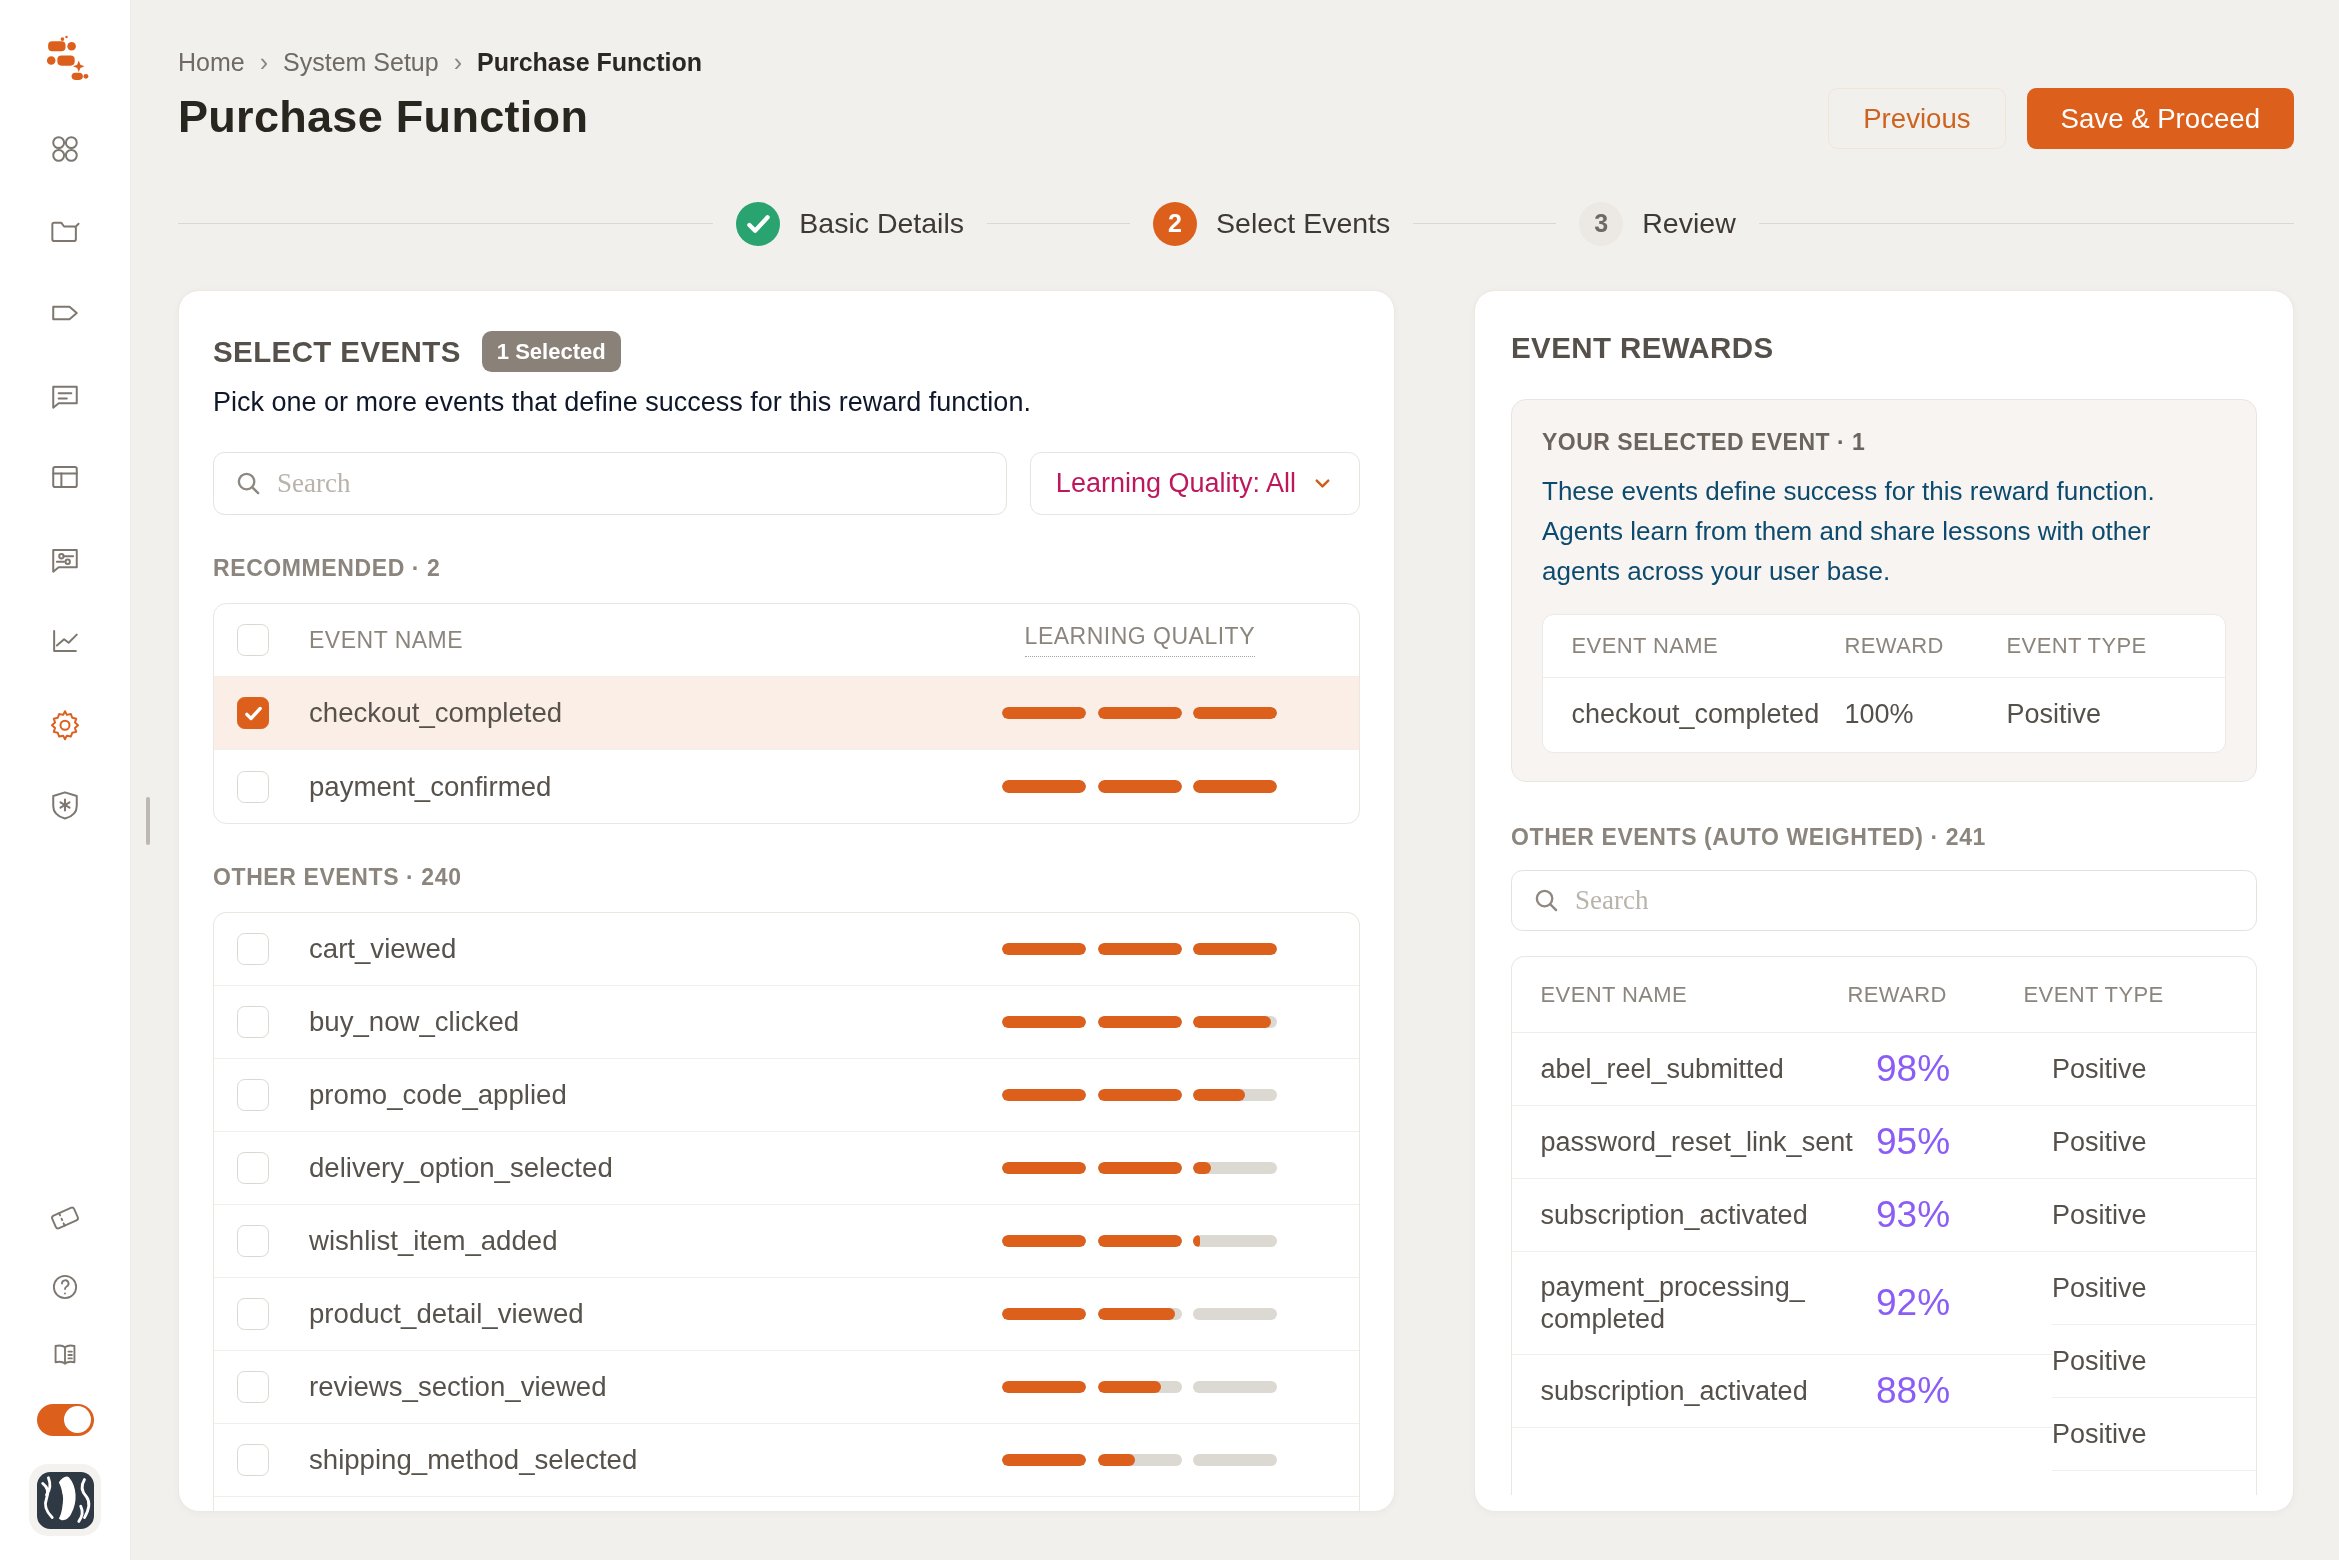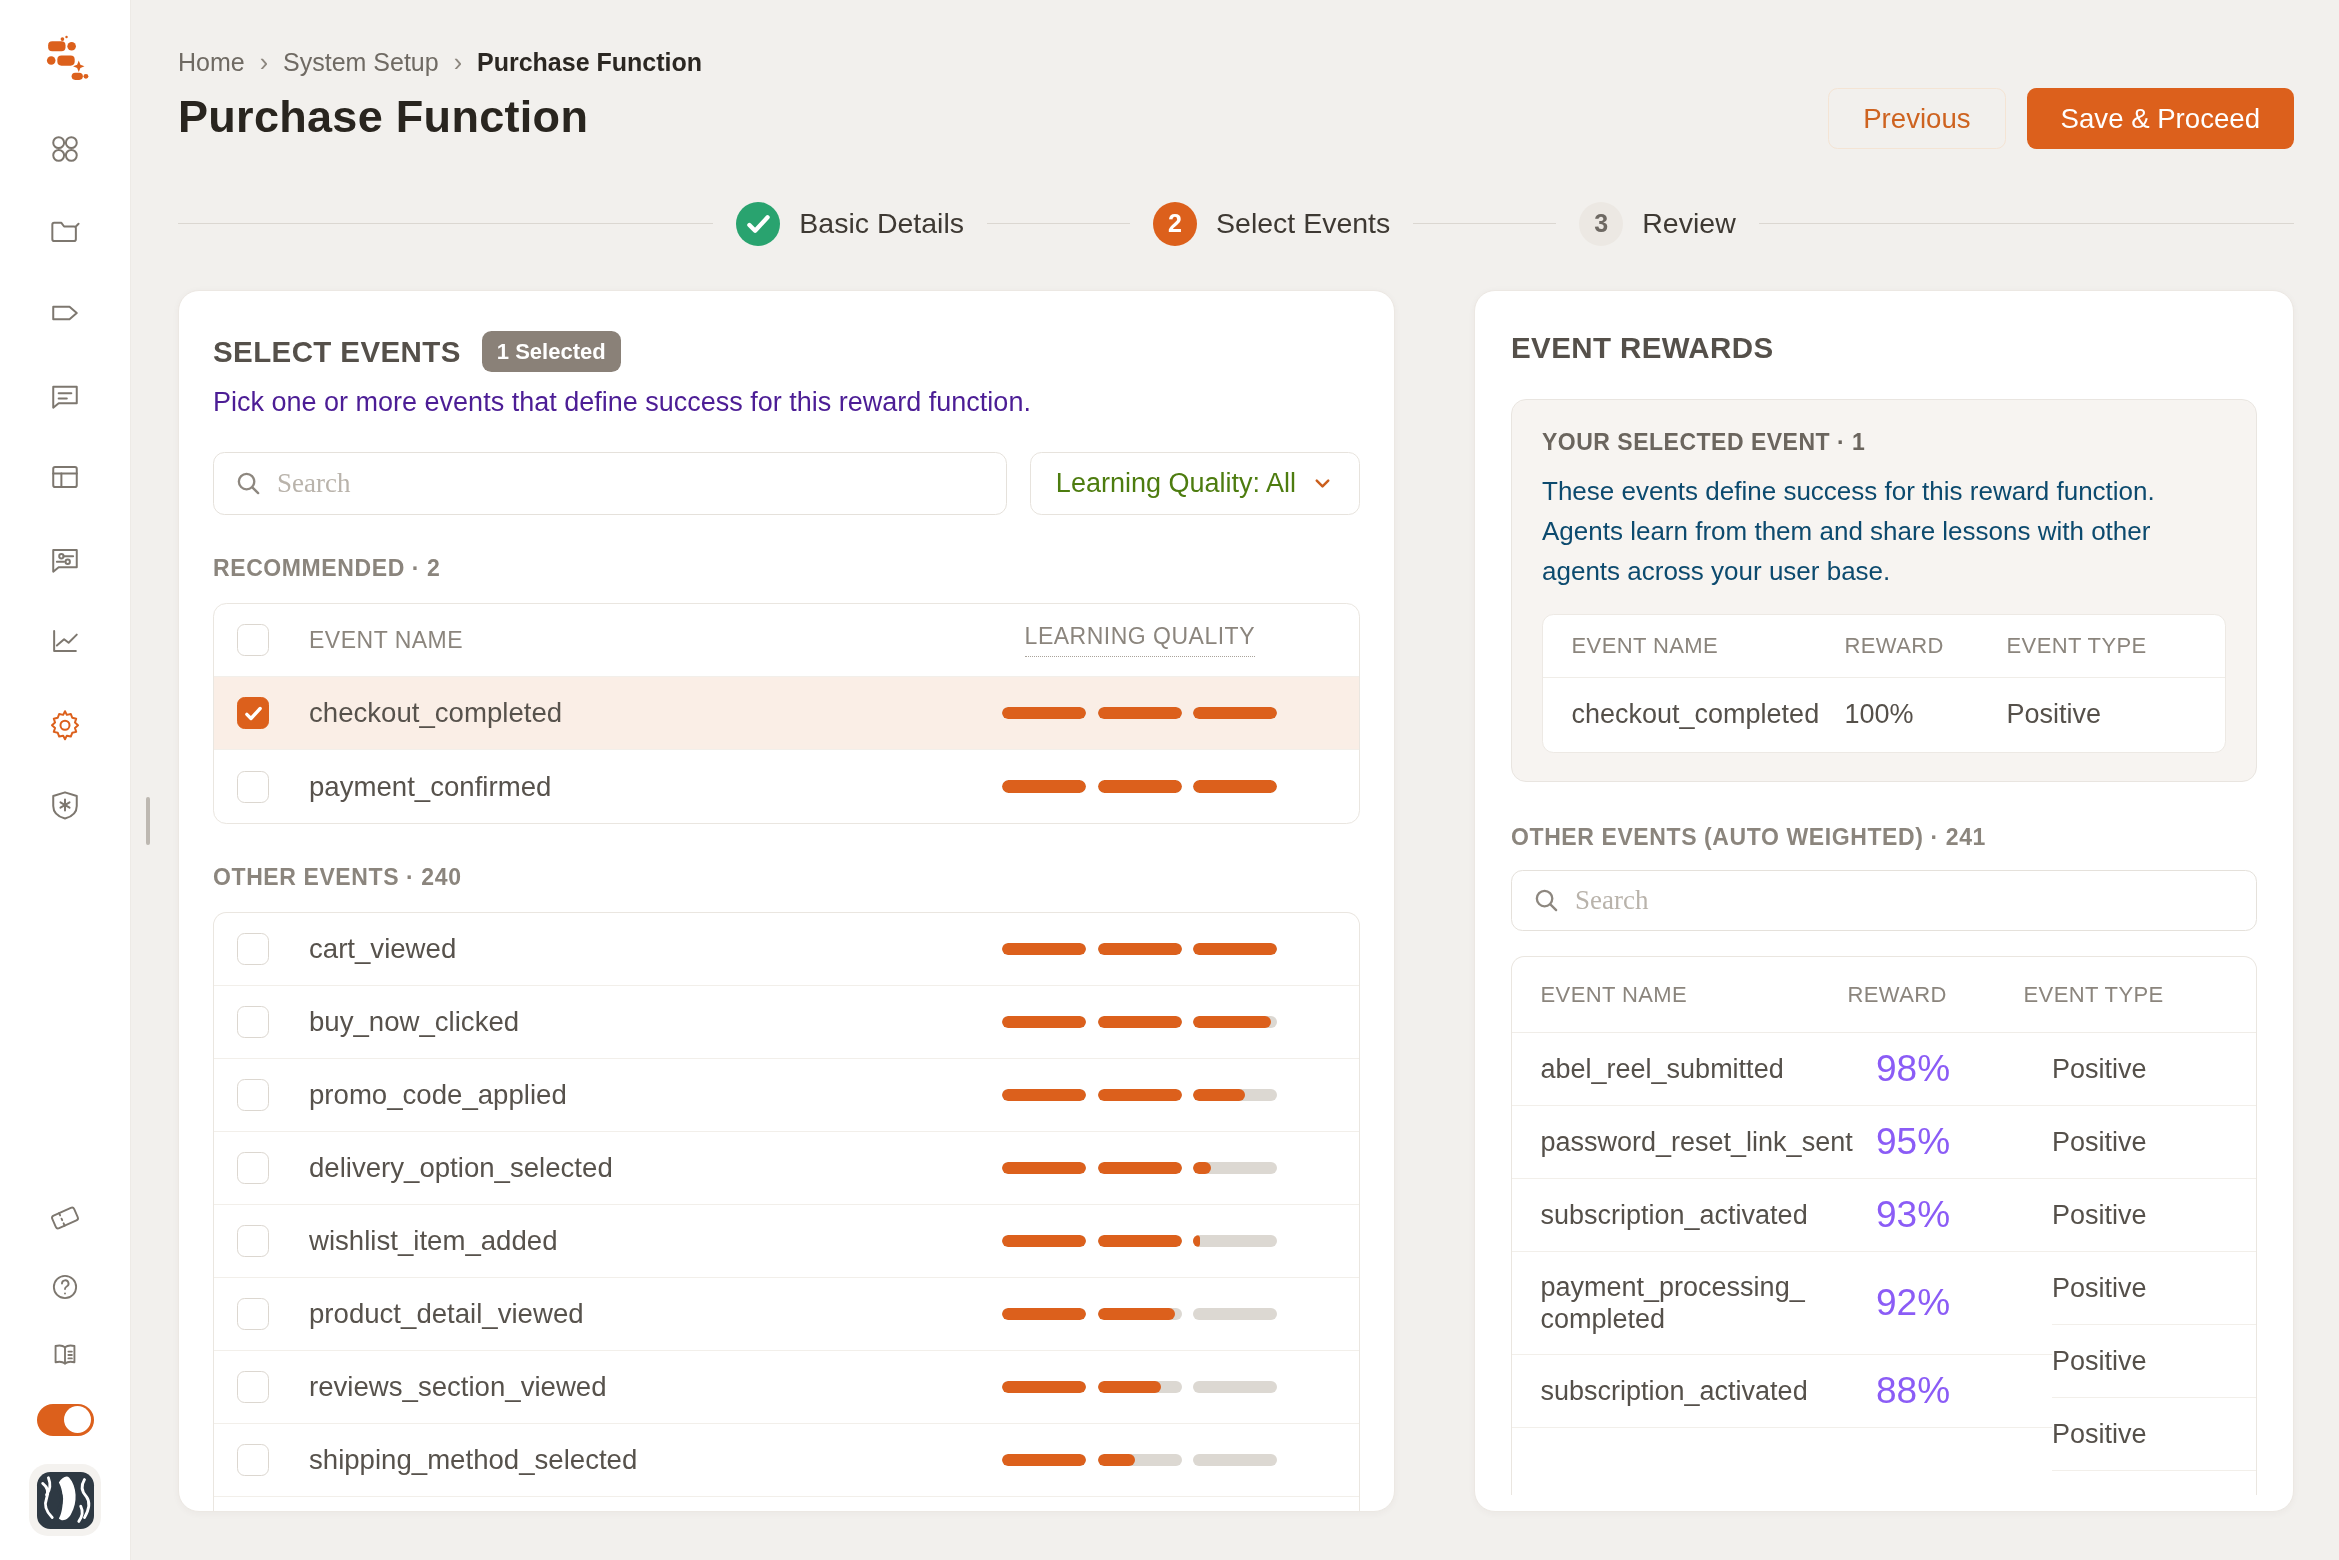"Pick one or more events" .sub { color: #4c1d95 -> #0f172a }
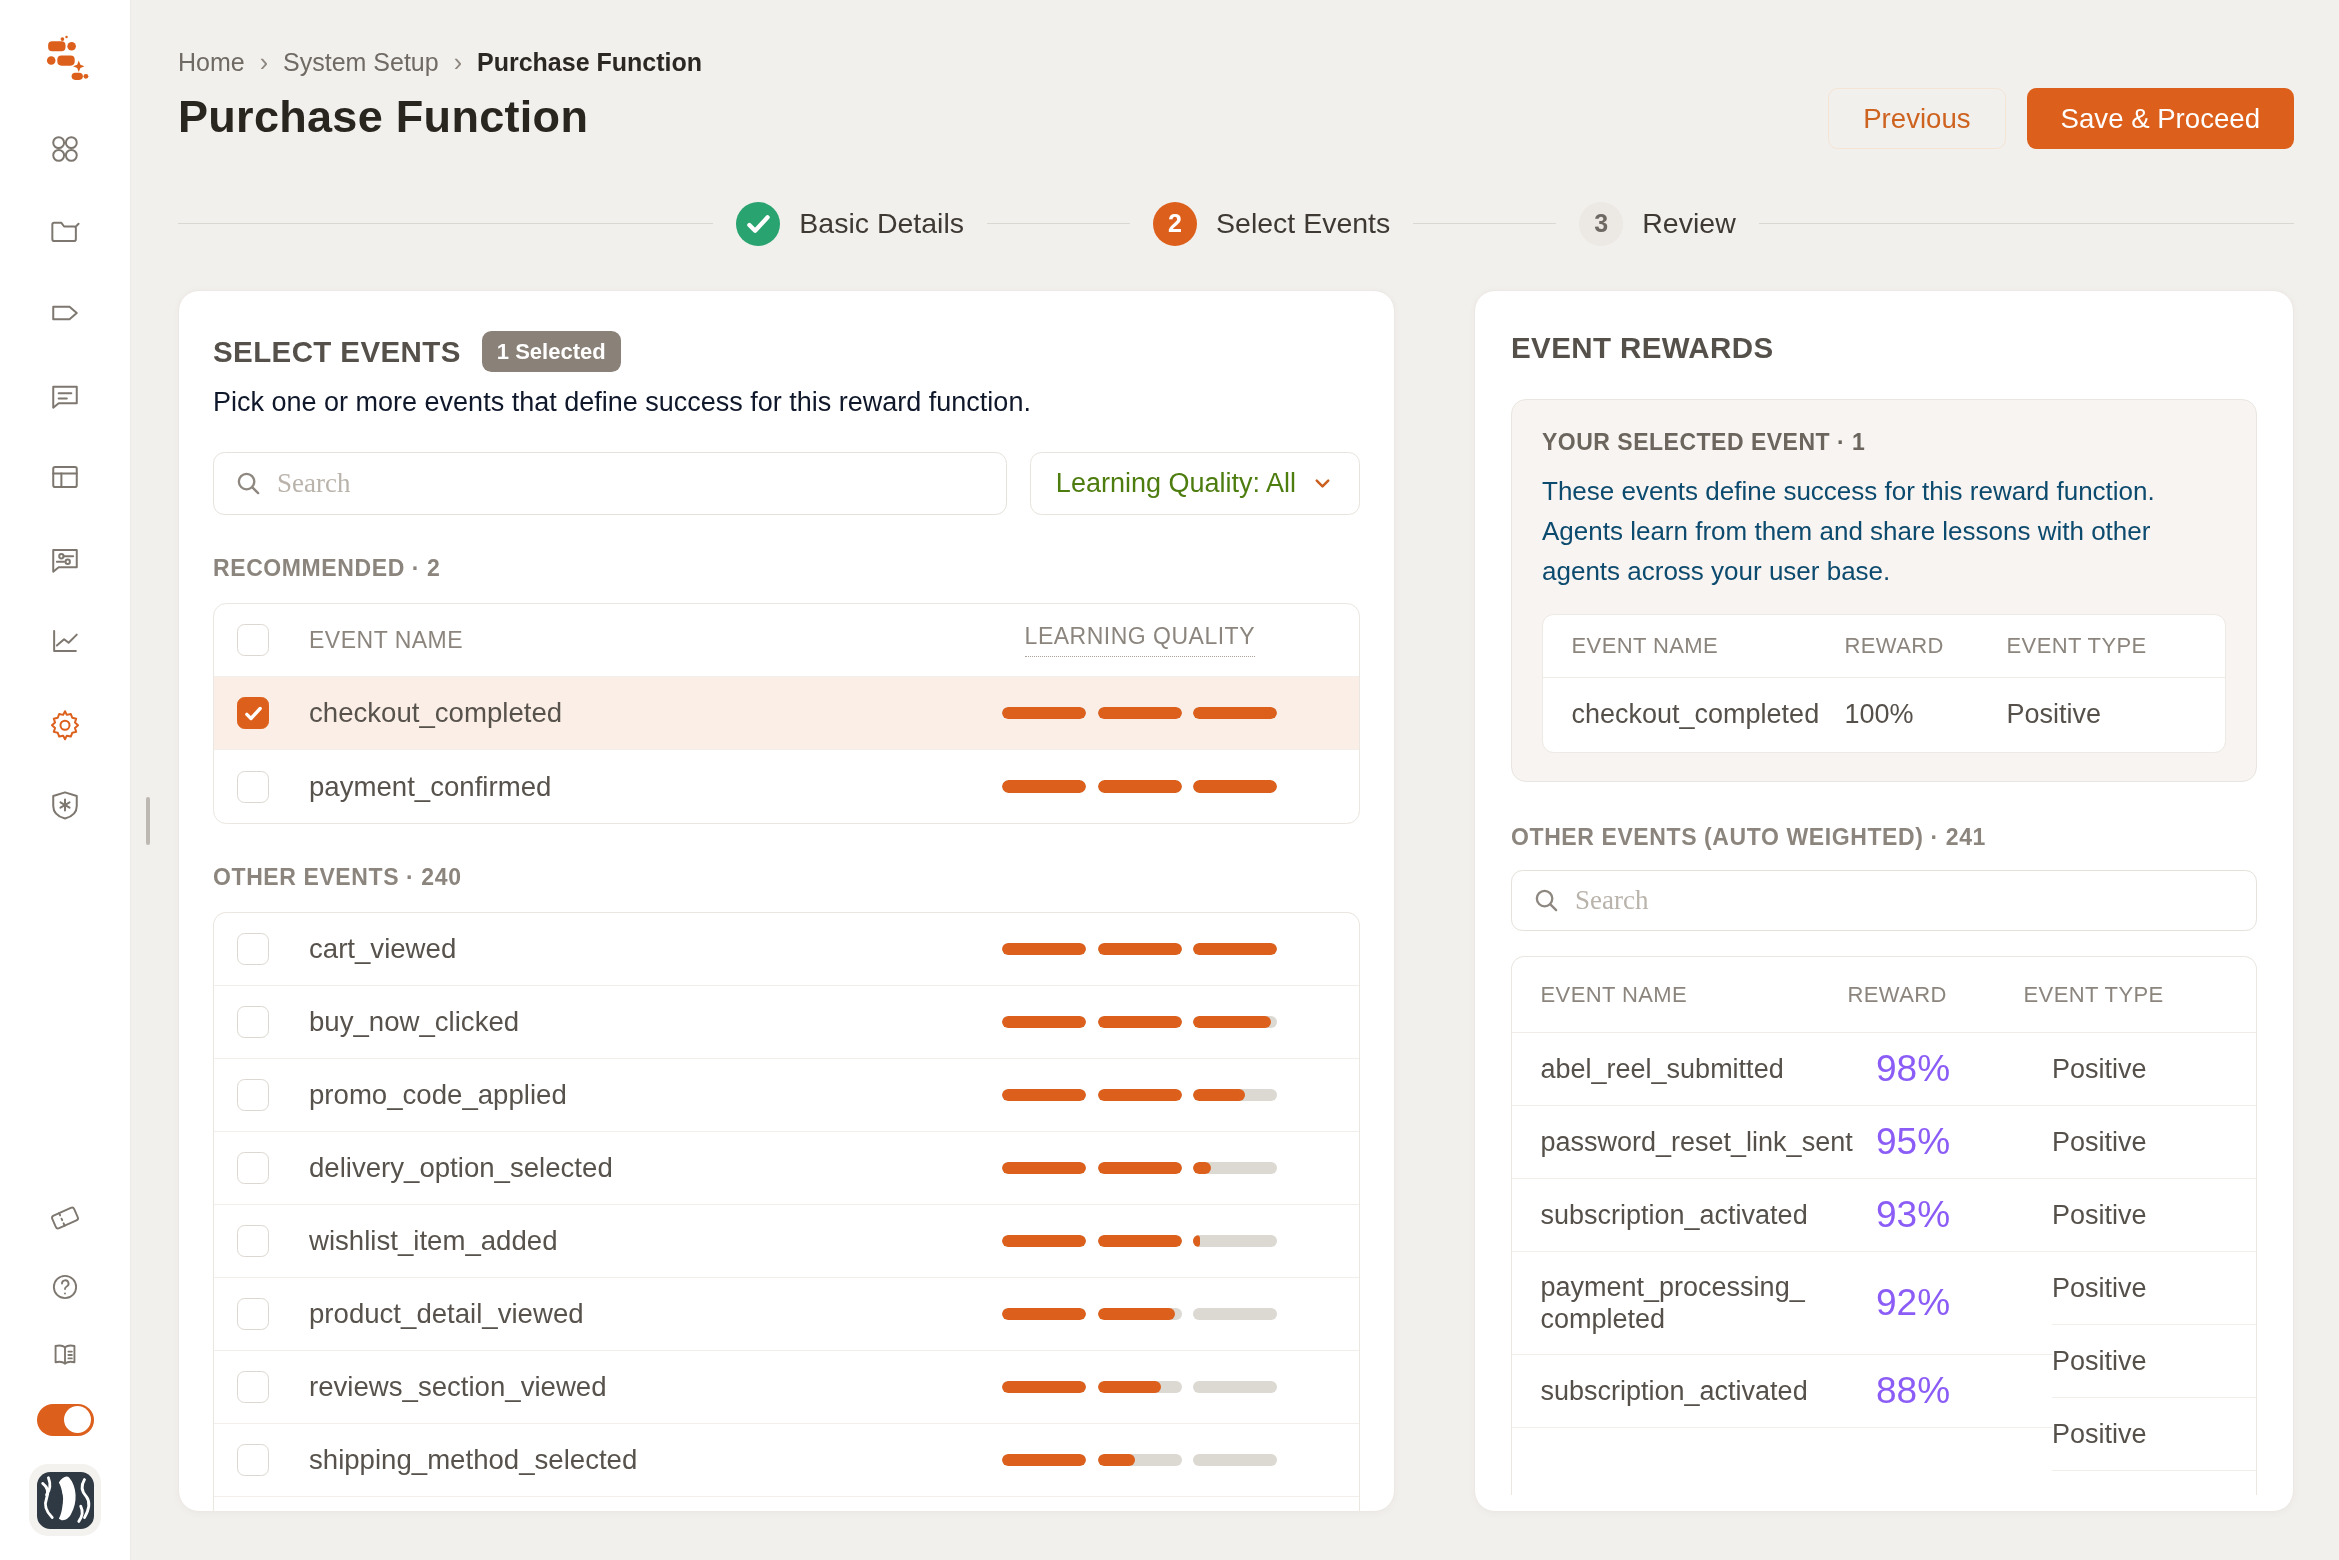"Learning Quality: All" .filter-btn { color: #4d7c0f -> #be185d }
